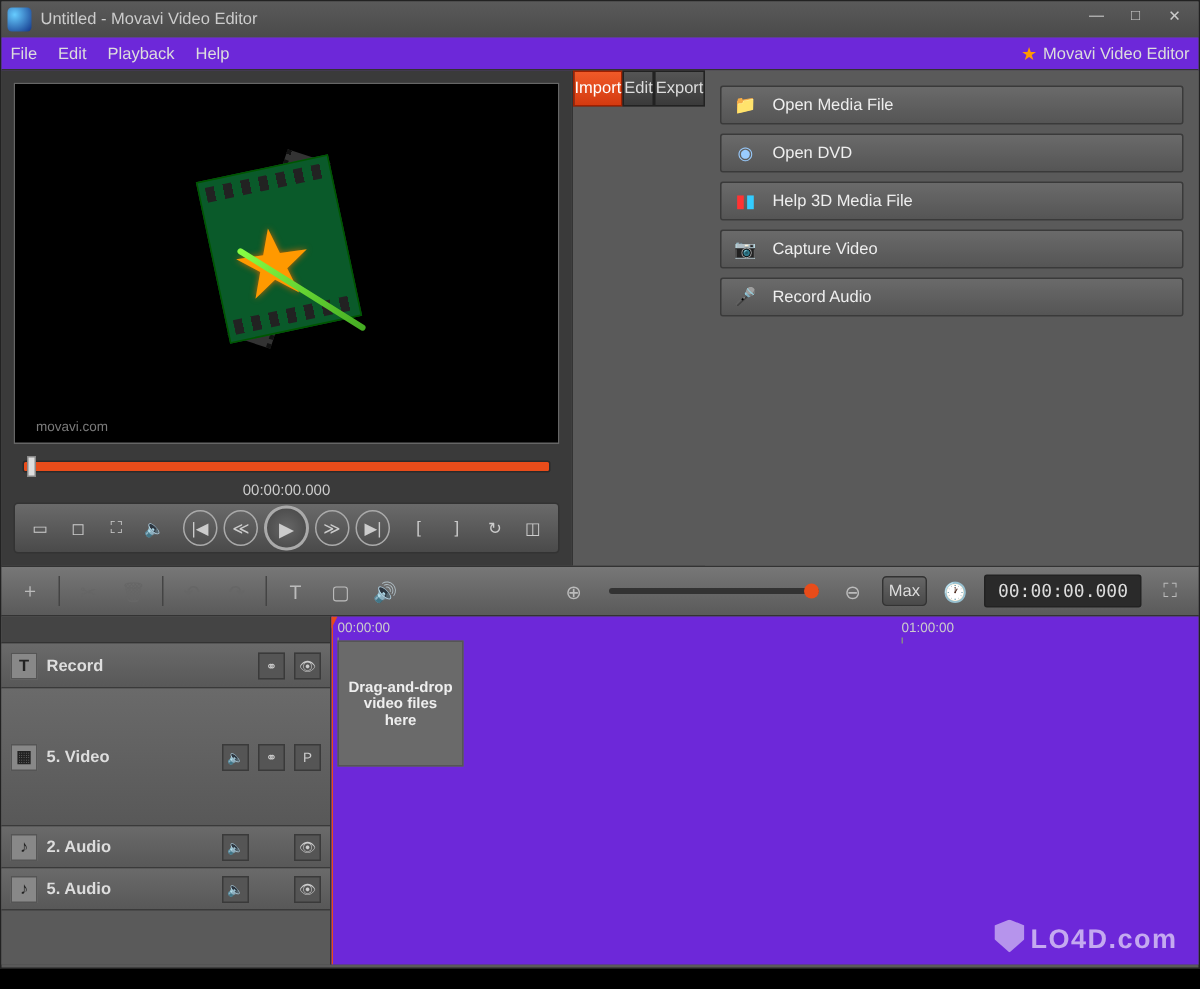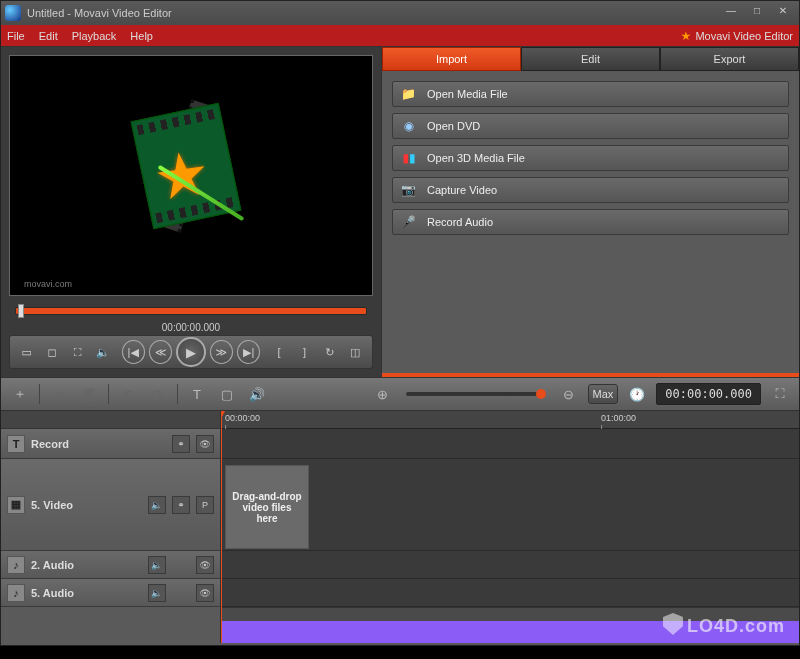"File" .menubar { background: #b91c1c -> #6d28d9 }
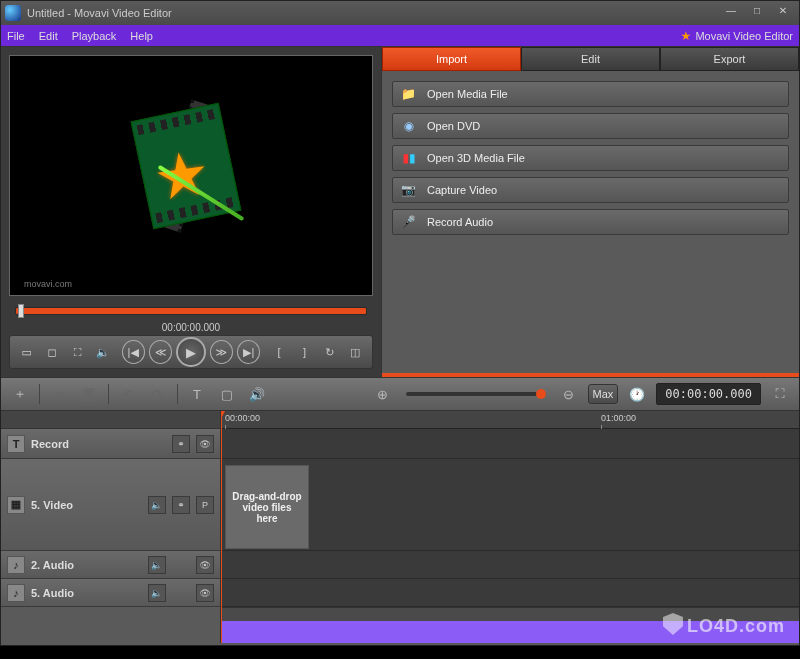"Import" .panel-col { flex-direction: column -> row }
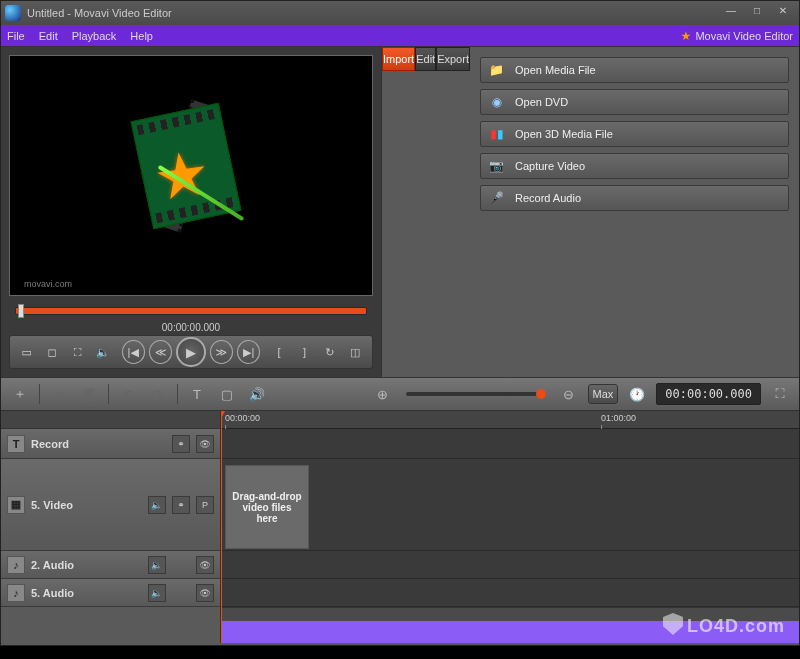"Open 3D Media File" span { text: Open -> Help }
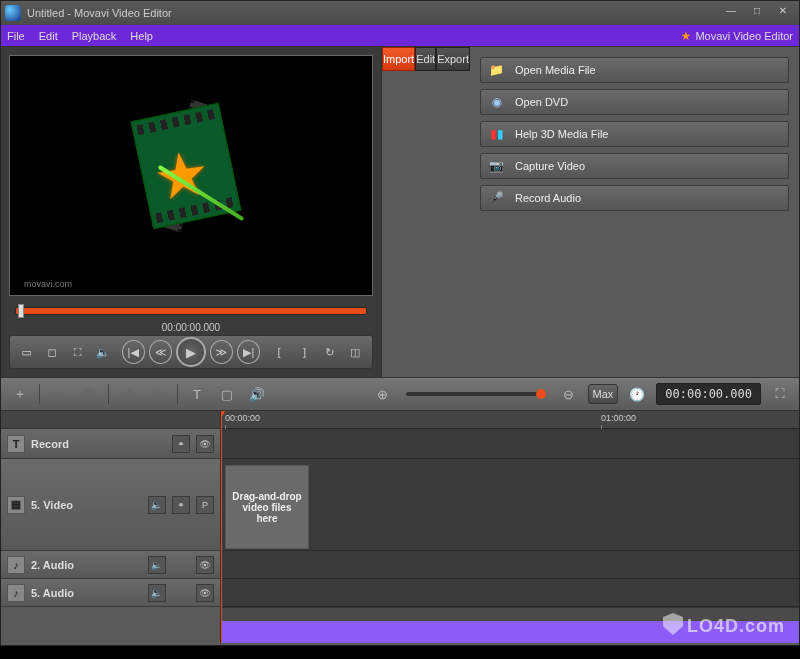"00:00:00" .track-body { background: #8b5cf6 -> #6d28d9; flex-direction: column -> row }
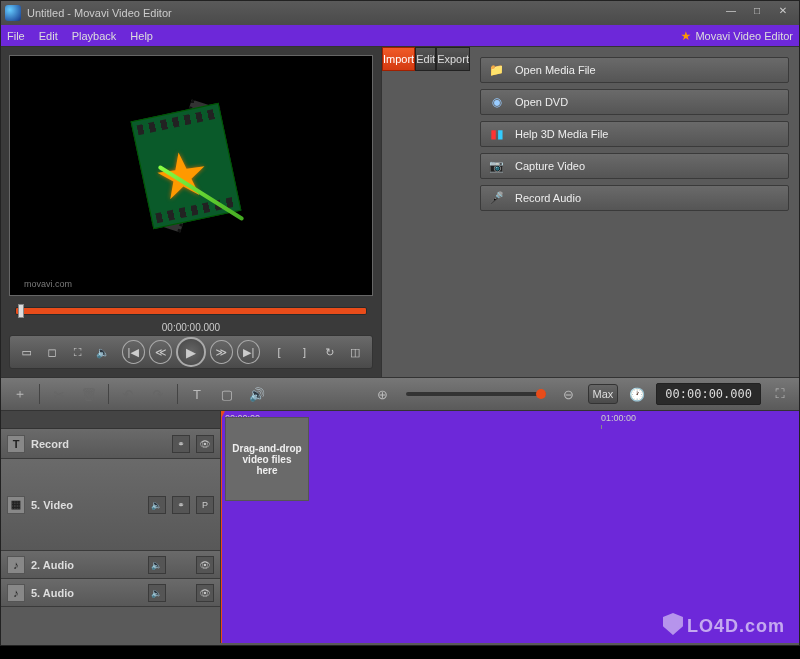"Drag-and-drop video files here" .drop { top: 6px -> 16px }
